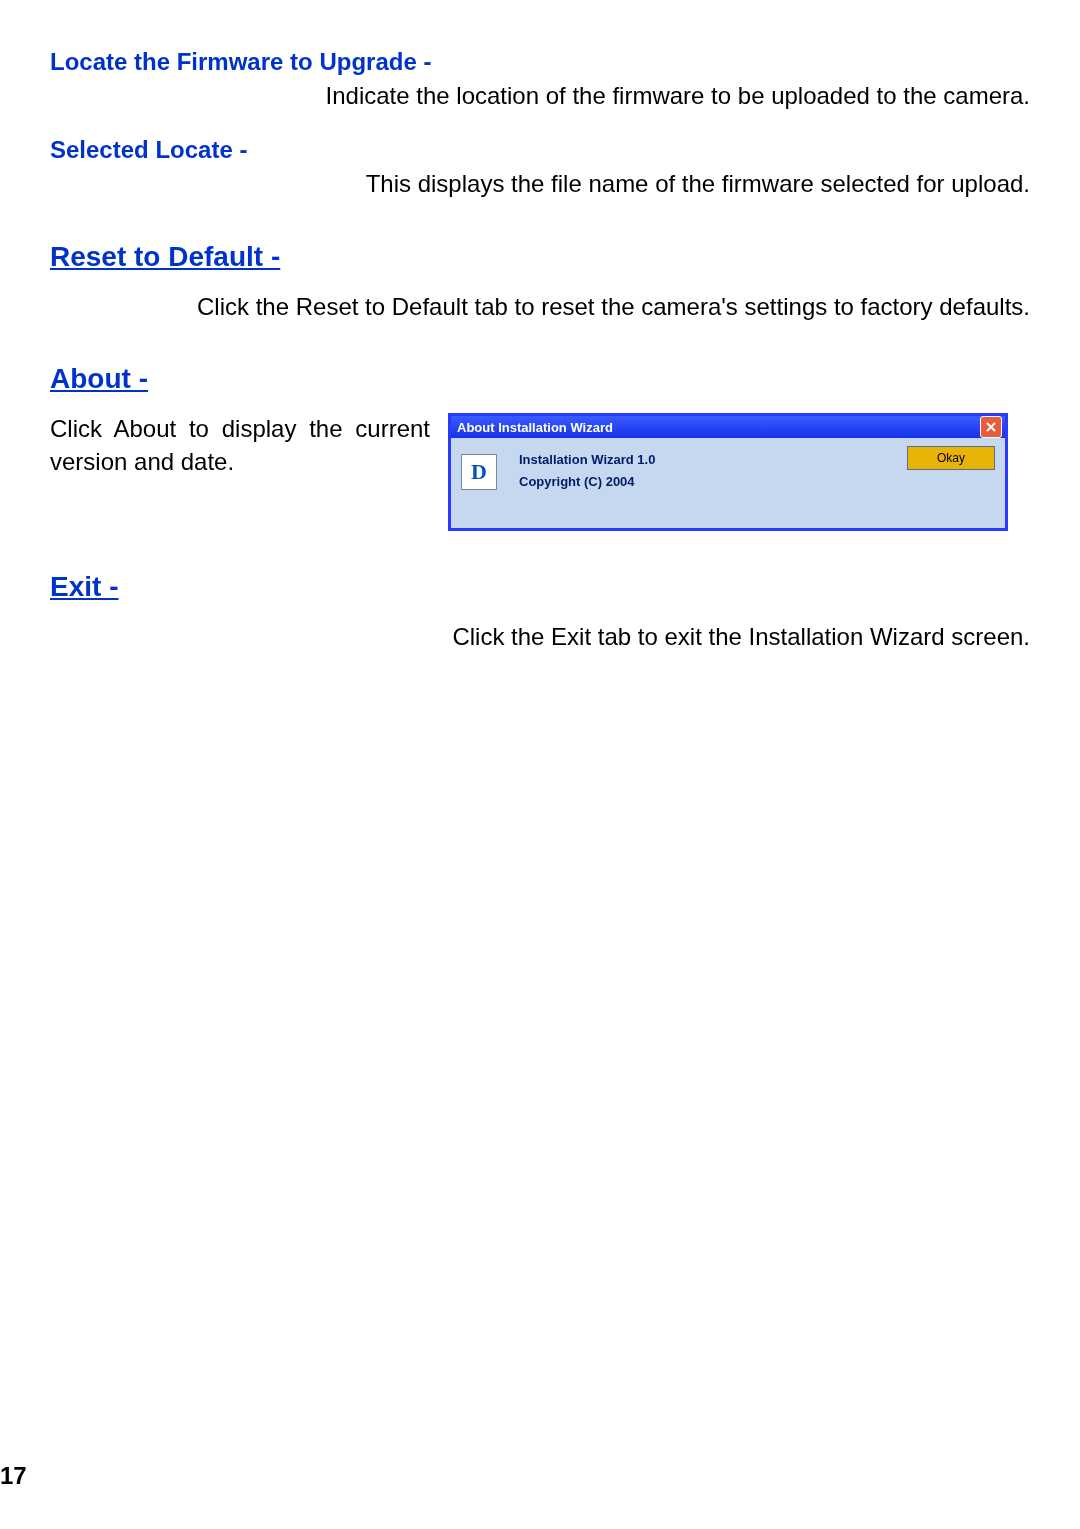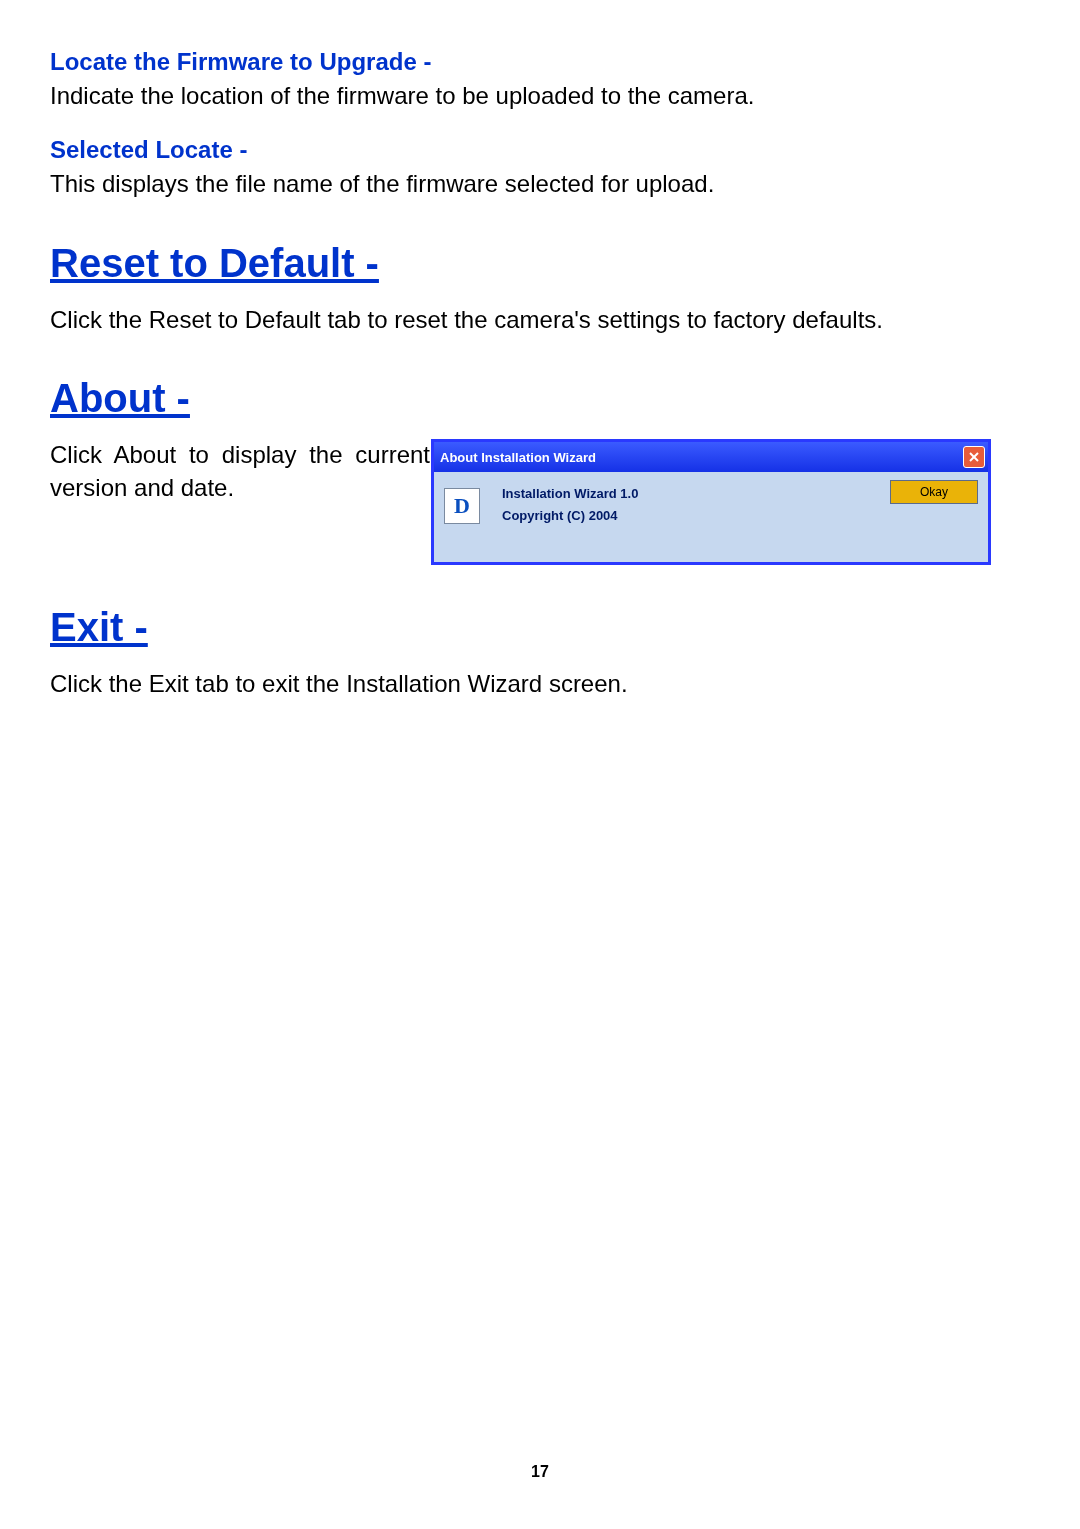"Indicate the location of the" .body-text { text-align: none -> right }
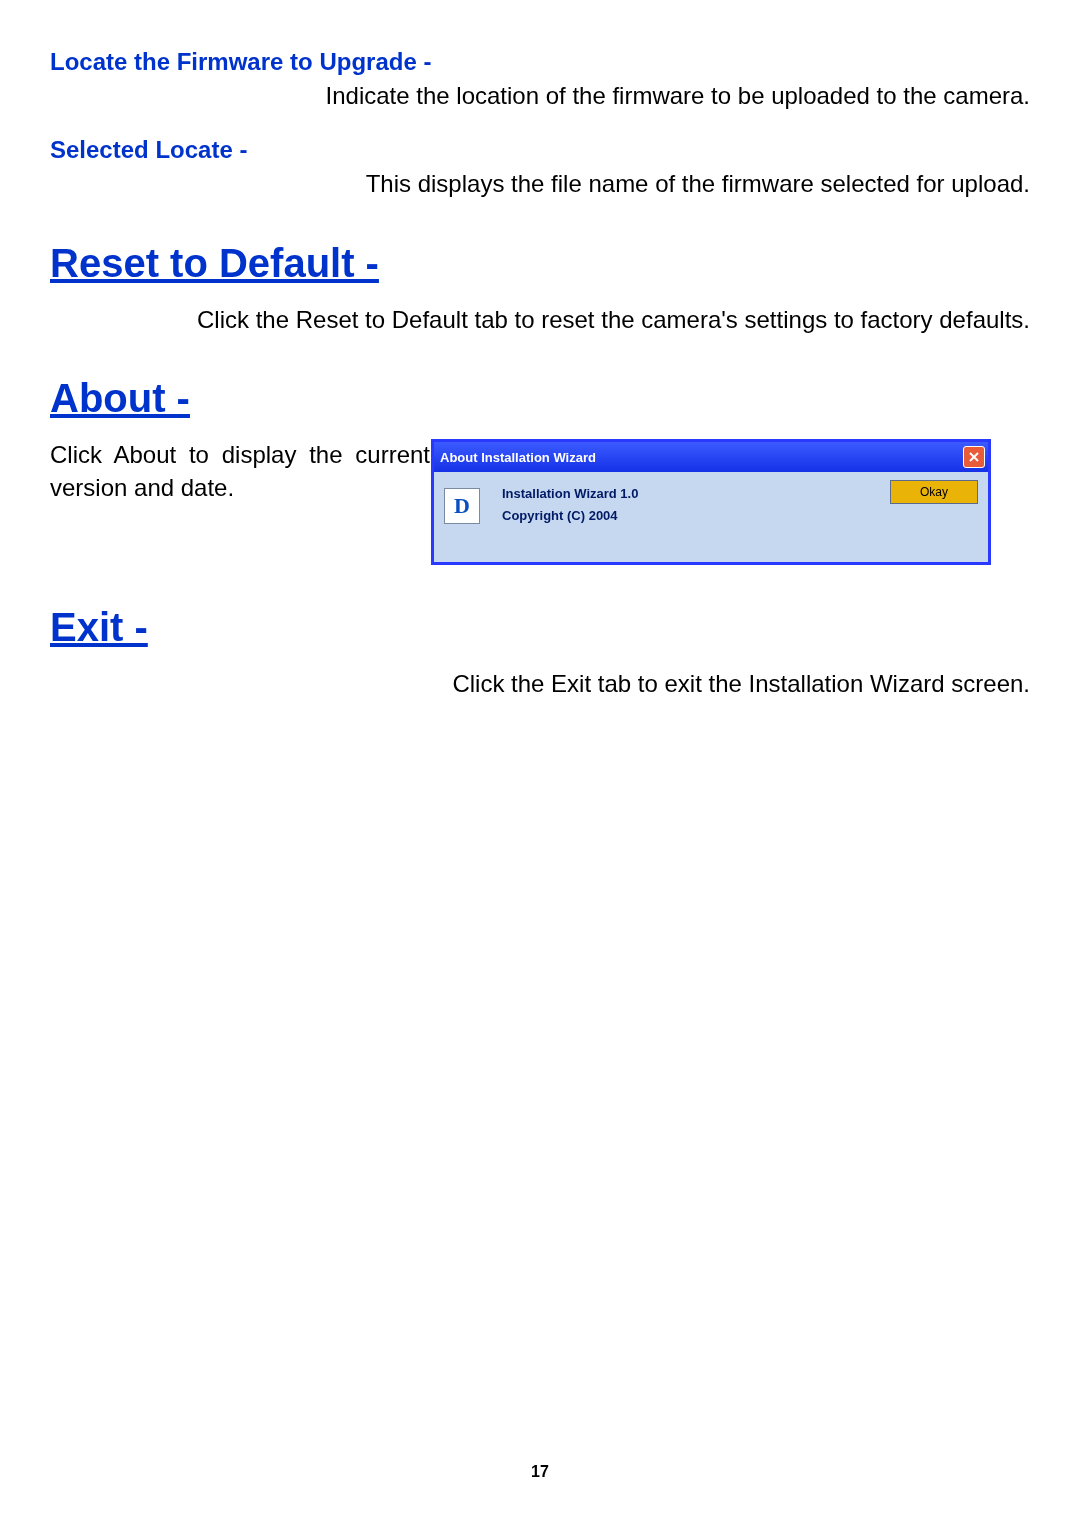"Reset to Default -" .section-head { font-size: 40px -> 28px }
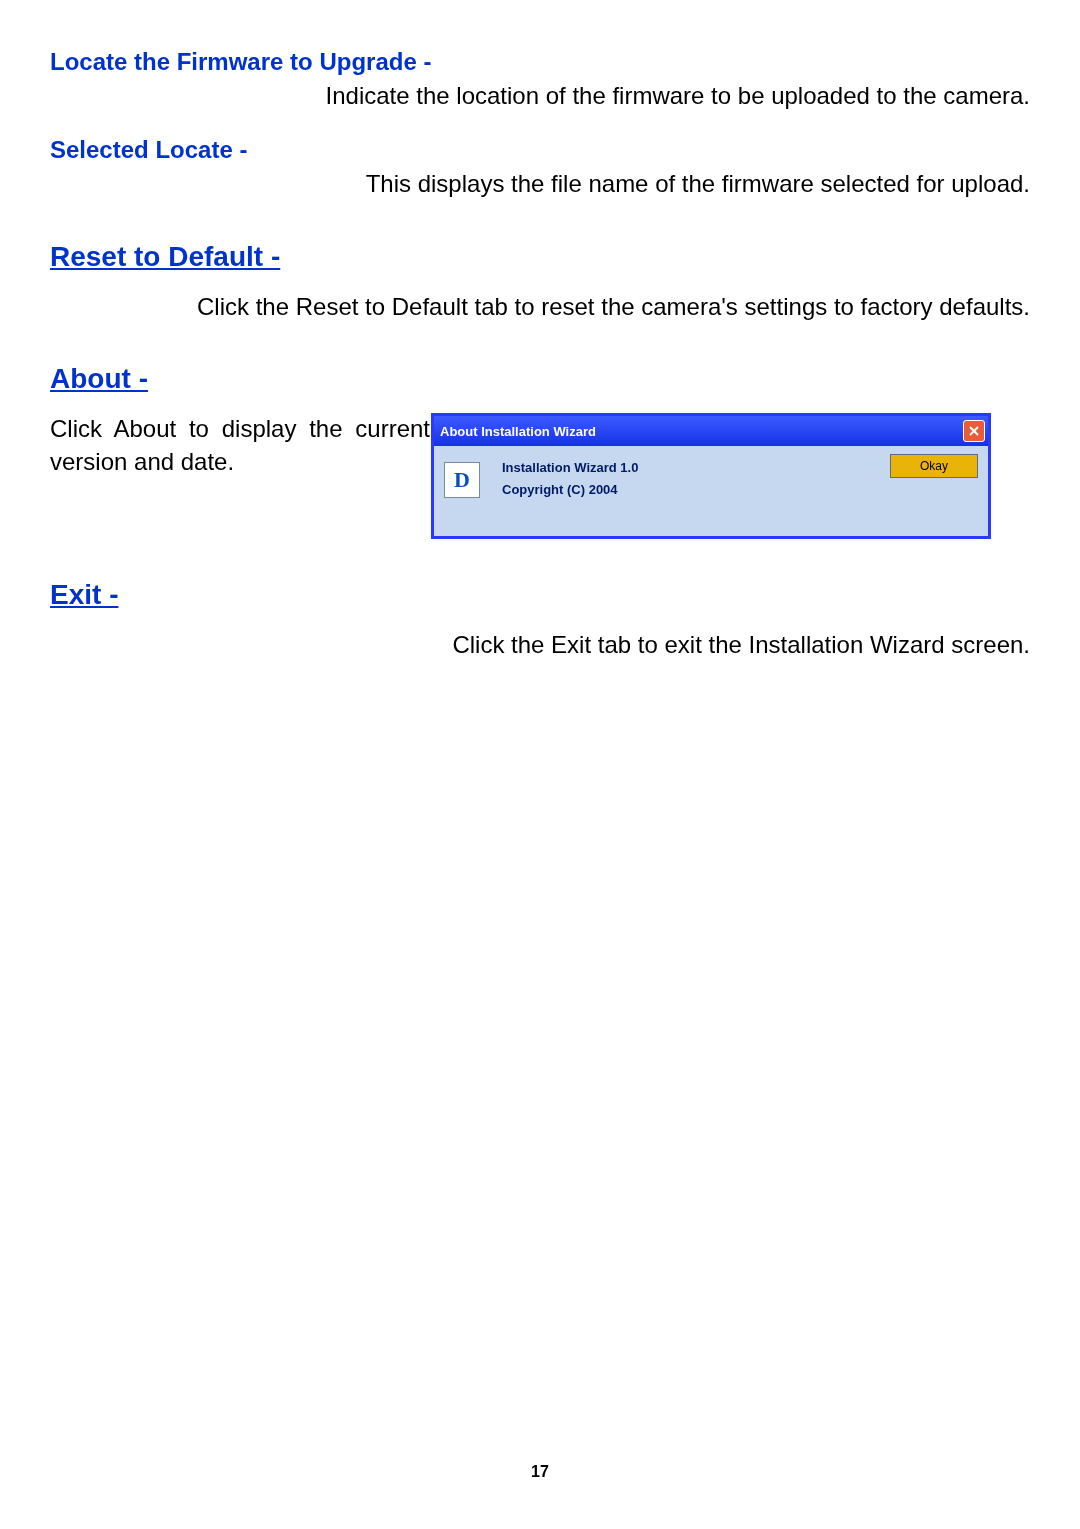"Click About to display the" .about-row { gap: 1px -> 18px }
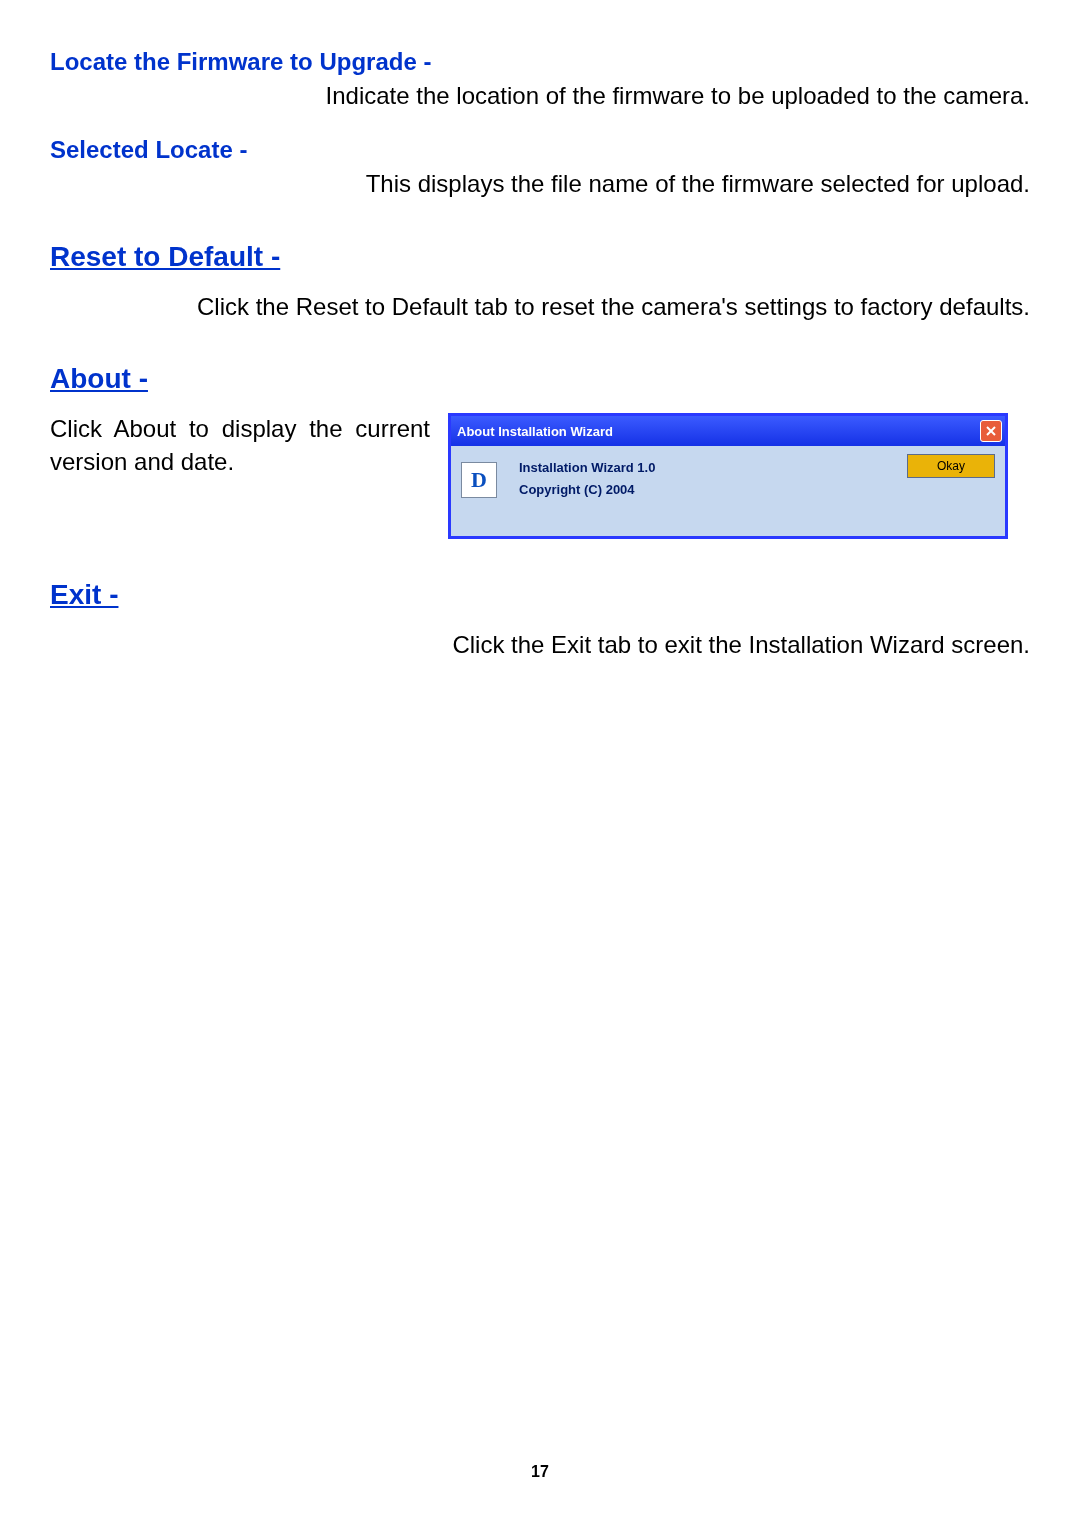"About Installation Wizard" .dialog-titlebar { height: 30px -> 22px }
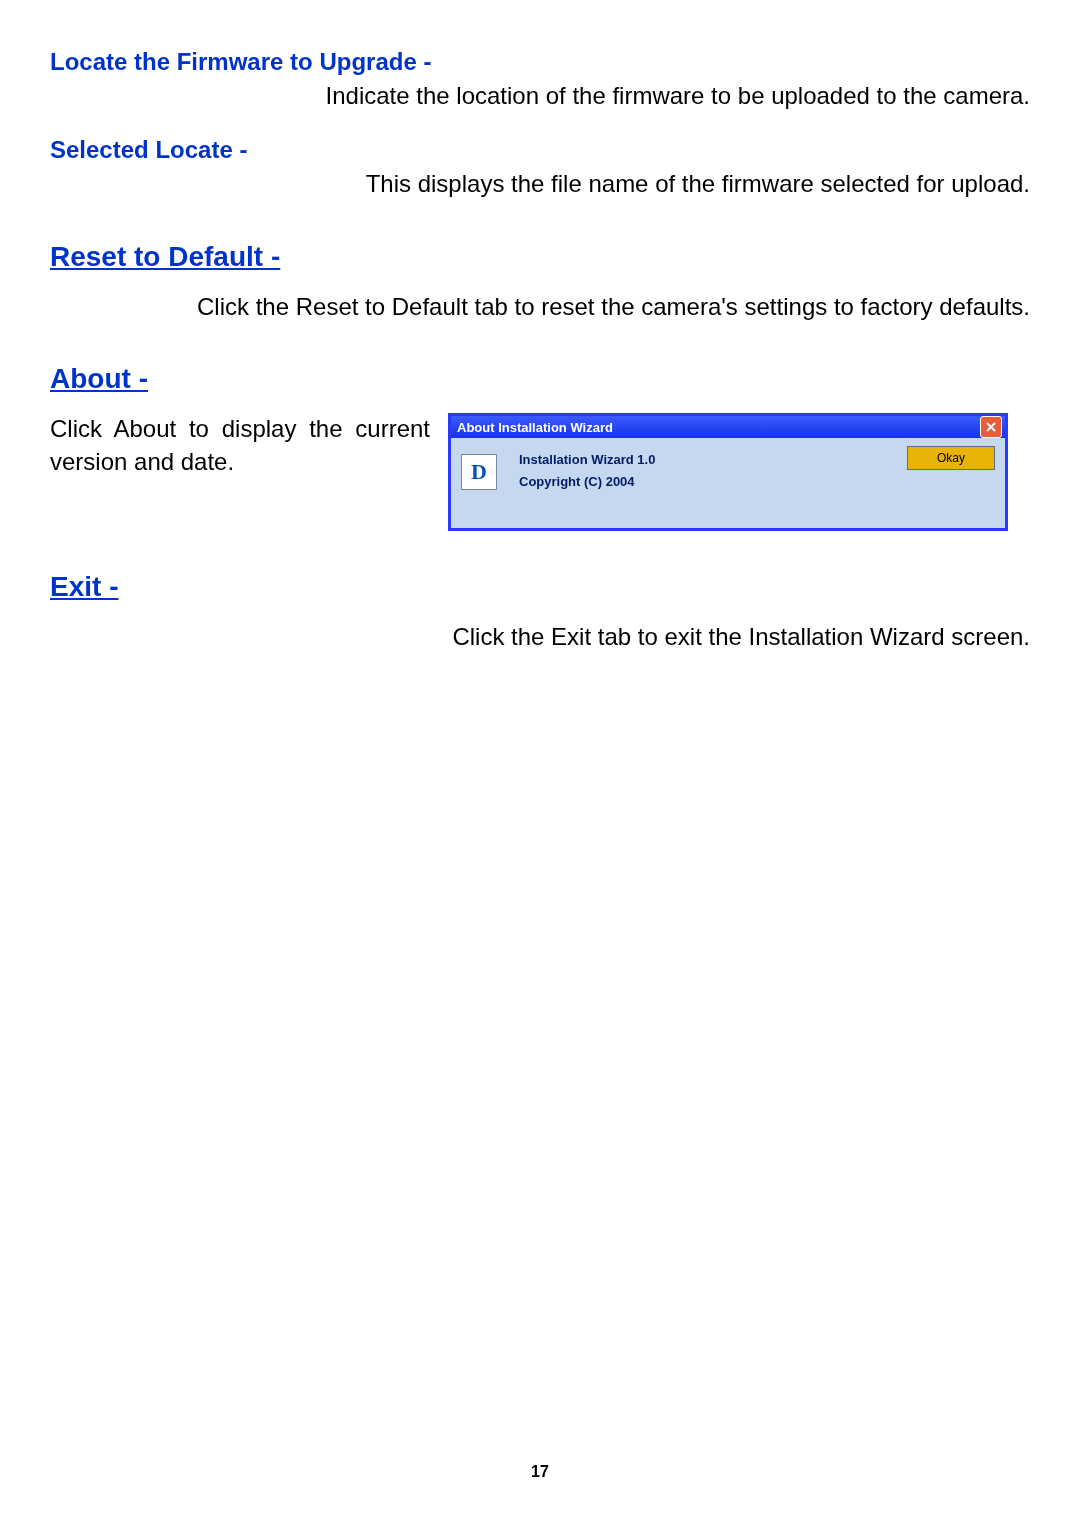"17" .page-number { bottom: 48px -> 39px; font-size: 16px -> 24px; text-align: center -> none }
